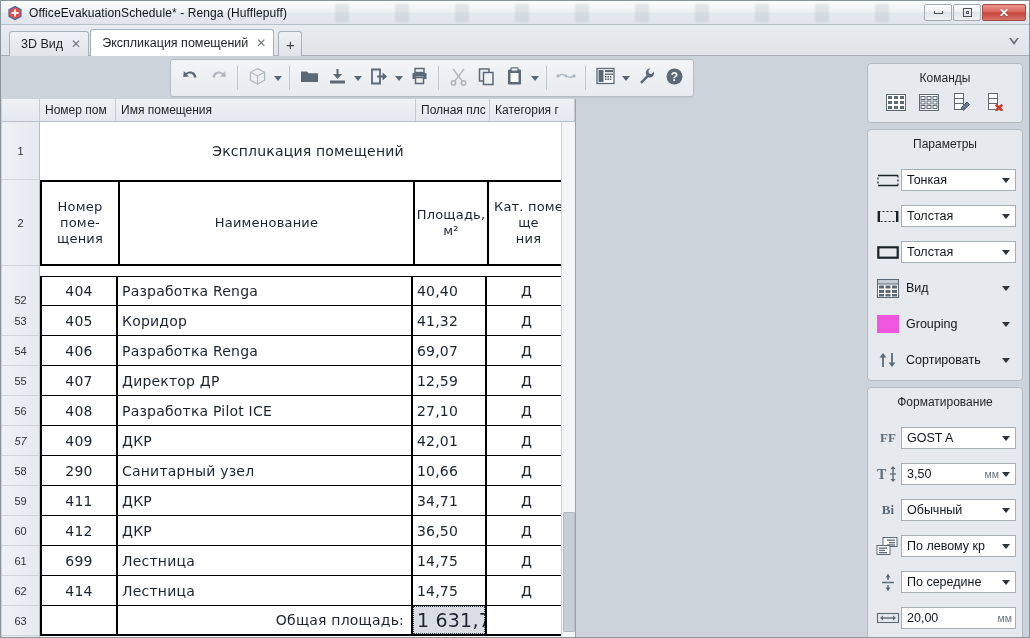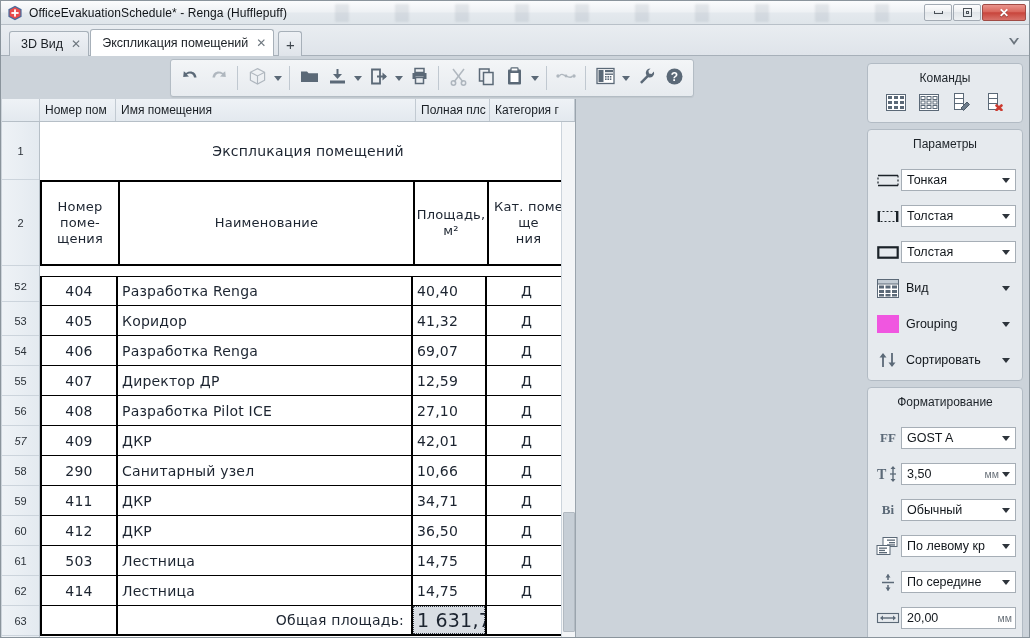"52" div.rh { font-family: Liberation Mono, monospace -> none; top: 150px -> 163px }
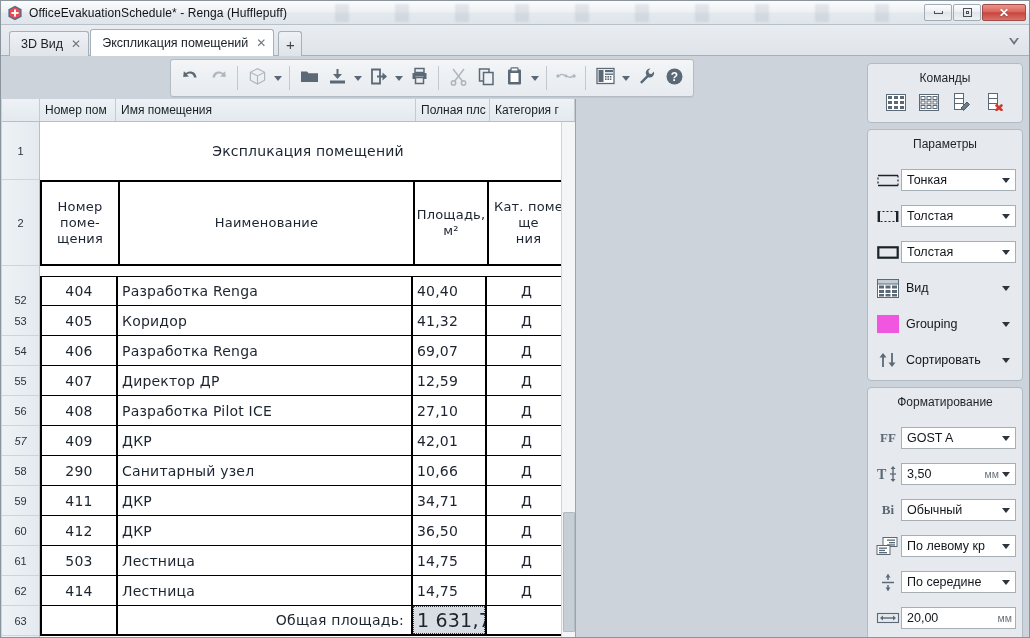"503" span { text: 503 -> 699 }
